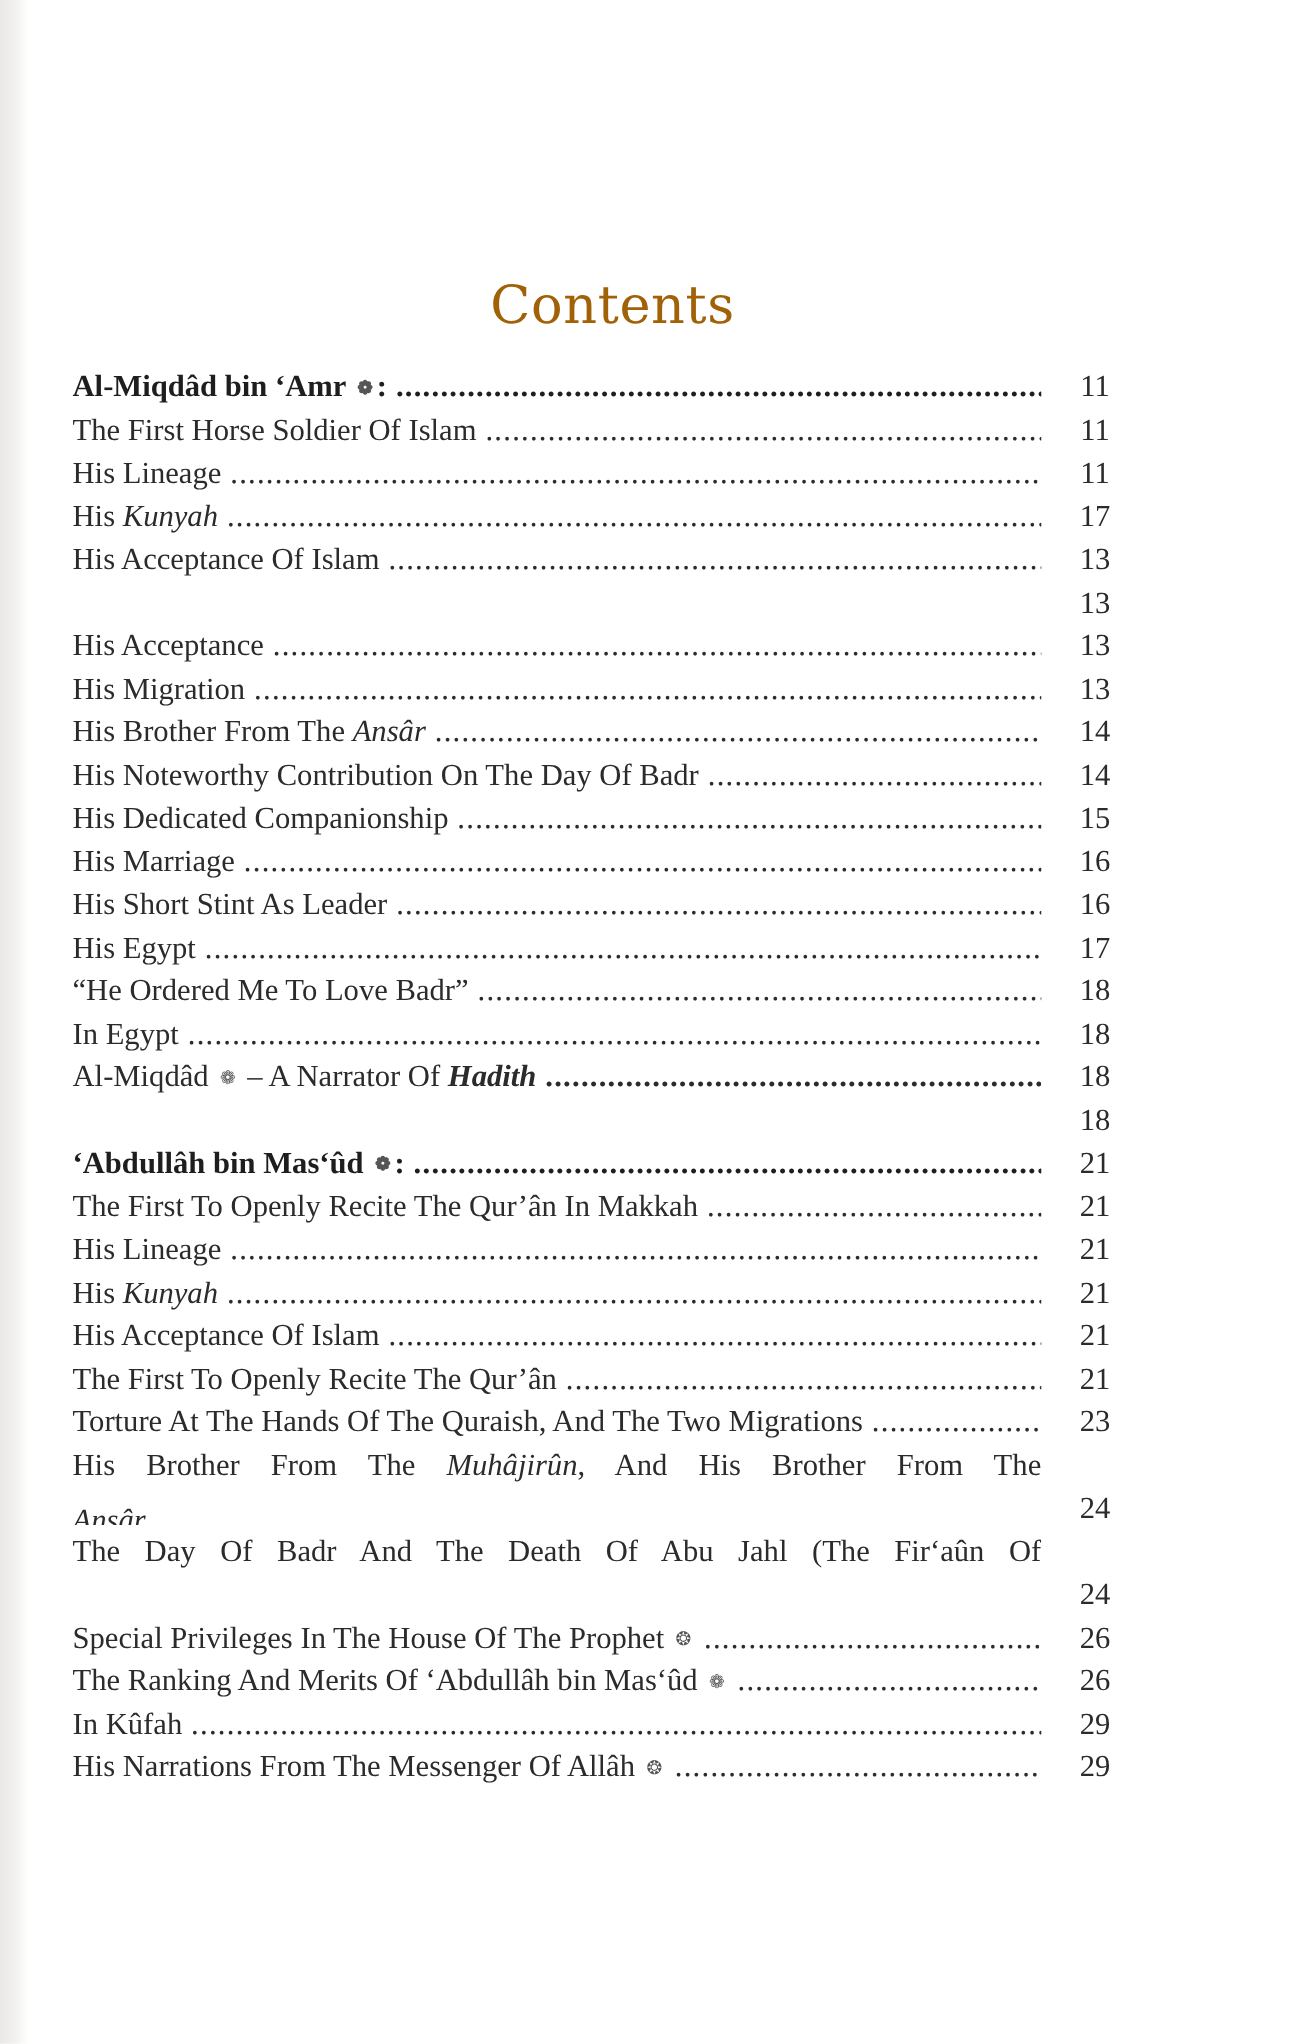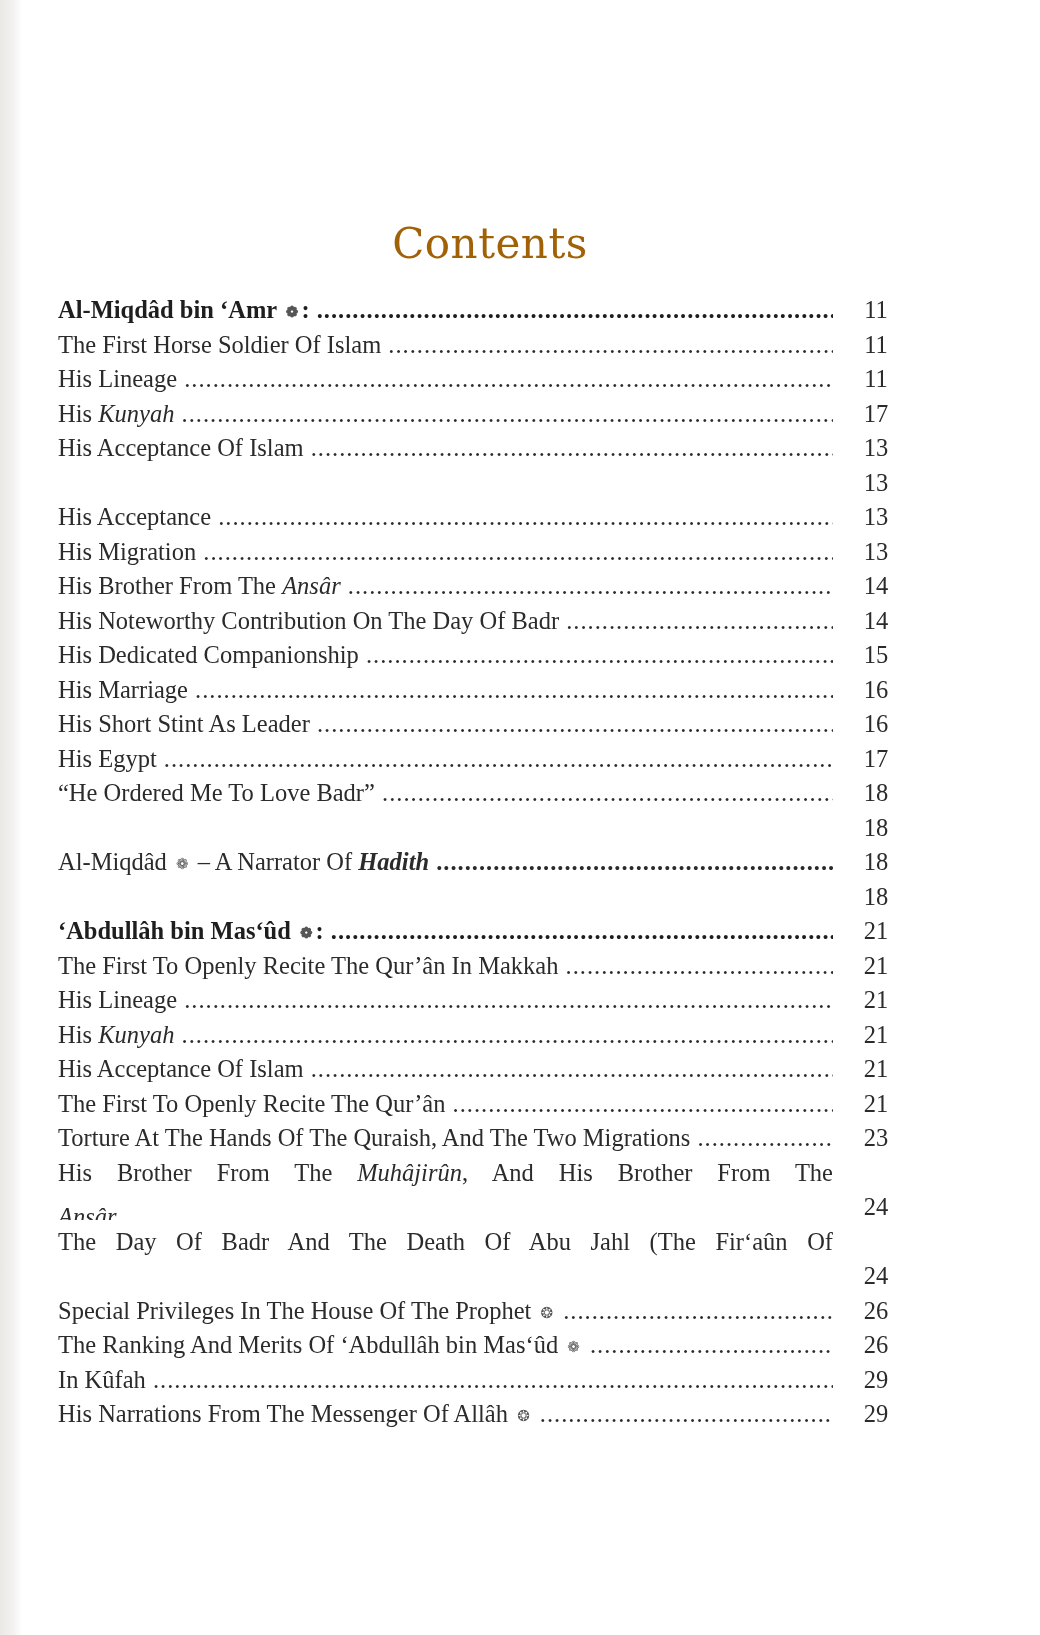"In Egypt" div.entry { html: none -> <div><span>In Egypt</span><span></span></div> }
